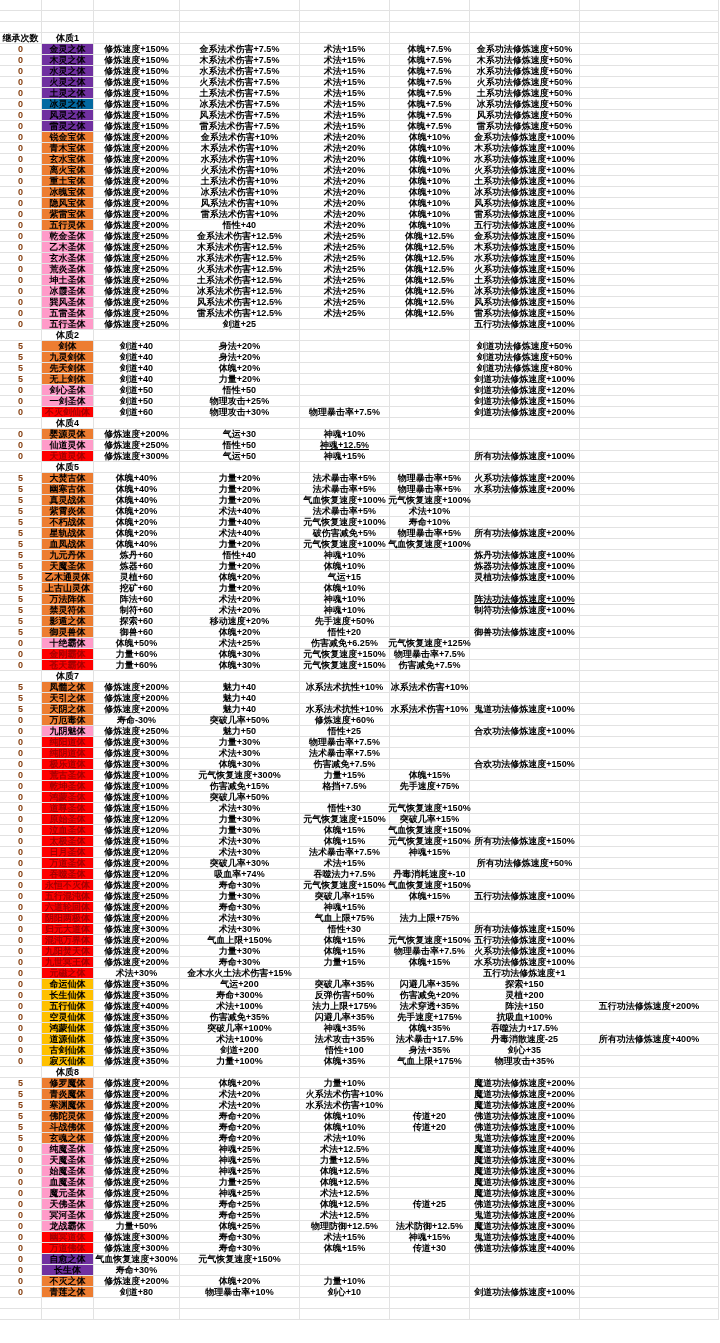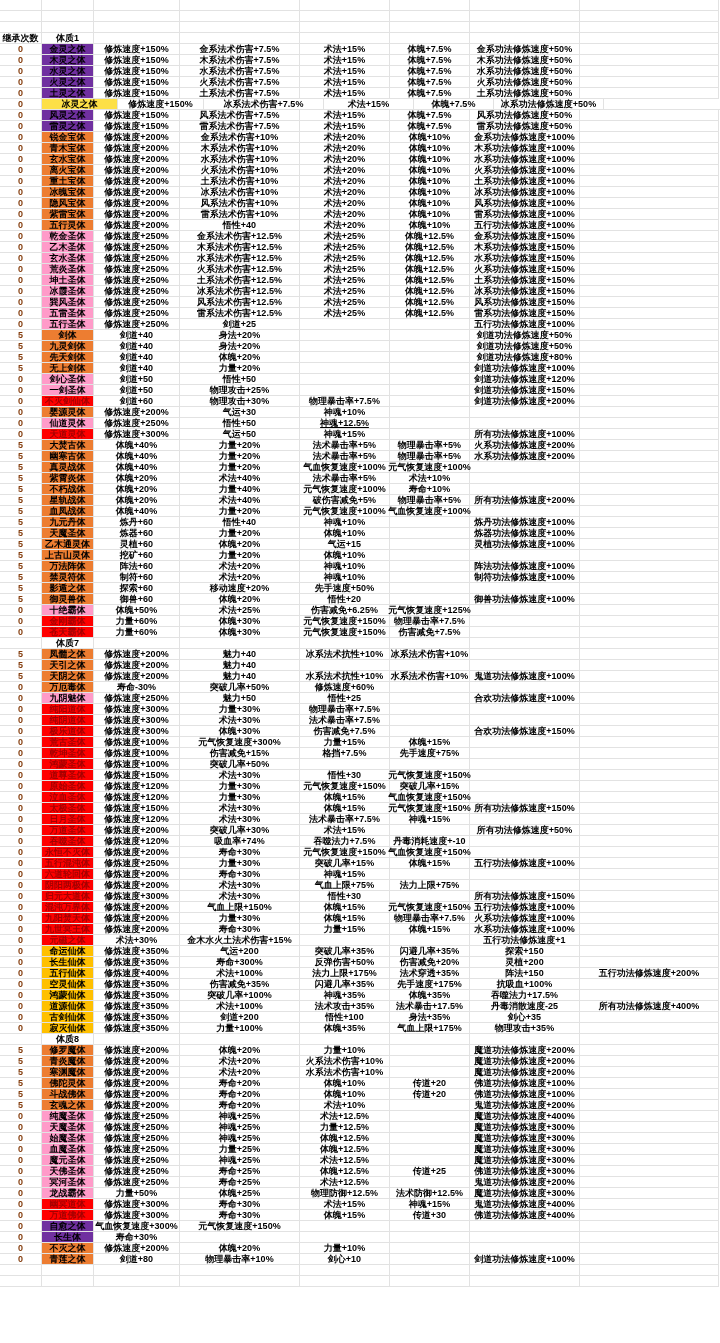"冰灵之体" div.cell { background: #fde047 -> #0369a1; width: 76px -> 52px }
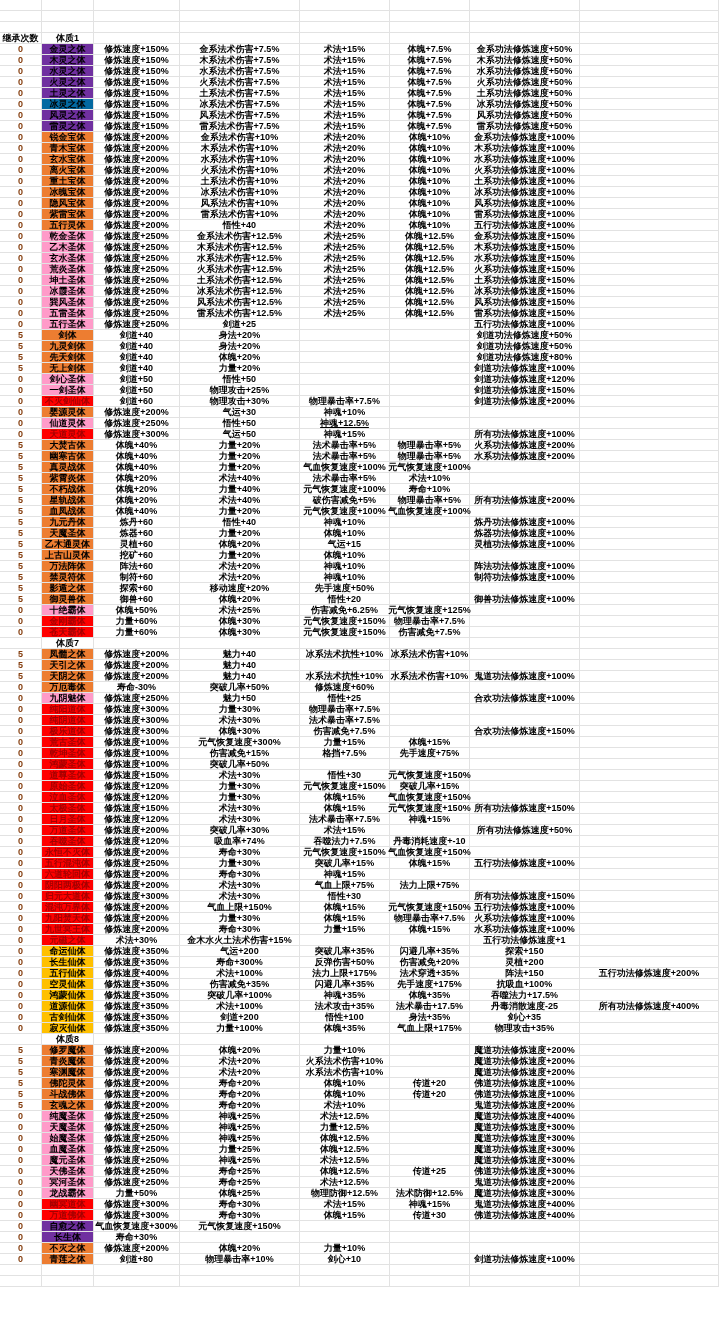"体质2" div.row { html: none -> <div> <div></div> <div>体质2</div> <div></div> <div></div> <div></div> <div></div> <div></div> <div></div> </div> }
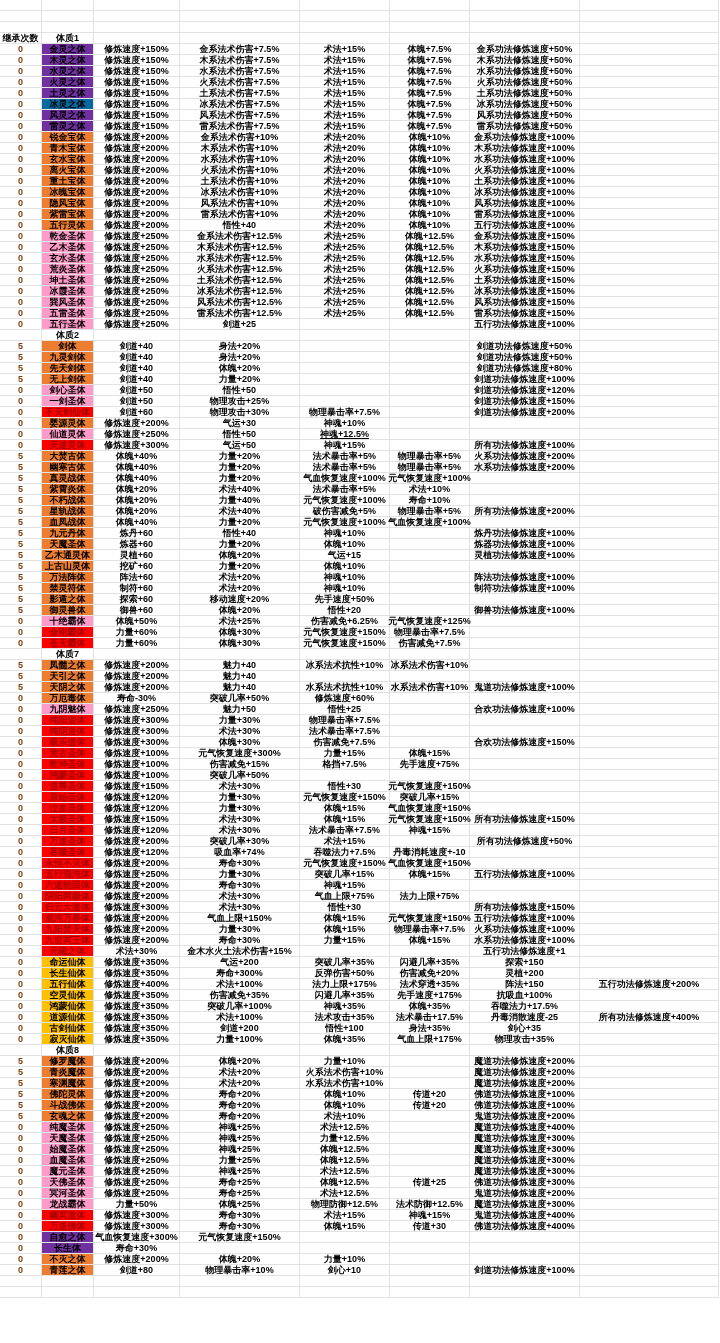"体质4" div.row { html: none -> <div> <div></div> <div>体质4</div> <div></div> <div></div> <div></div> <div></div> <div></div> <div></div> </div> }
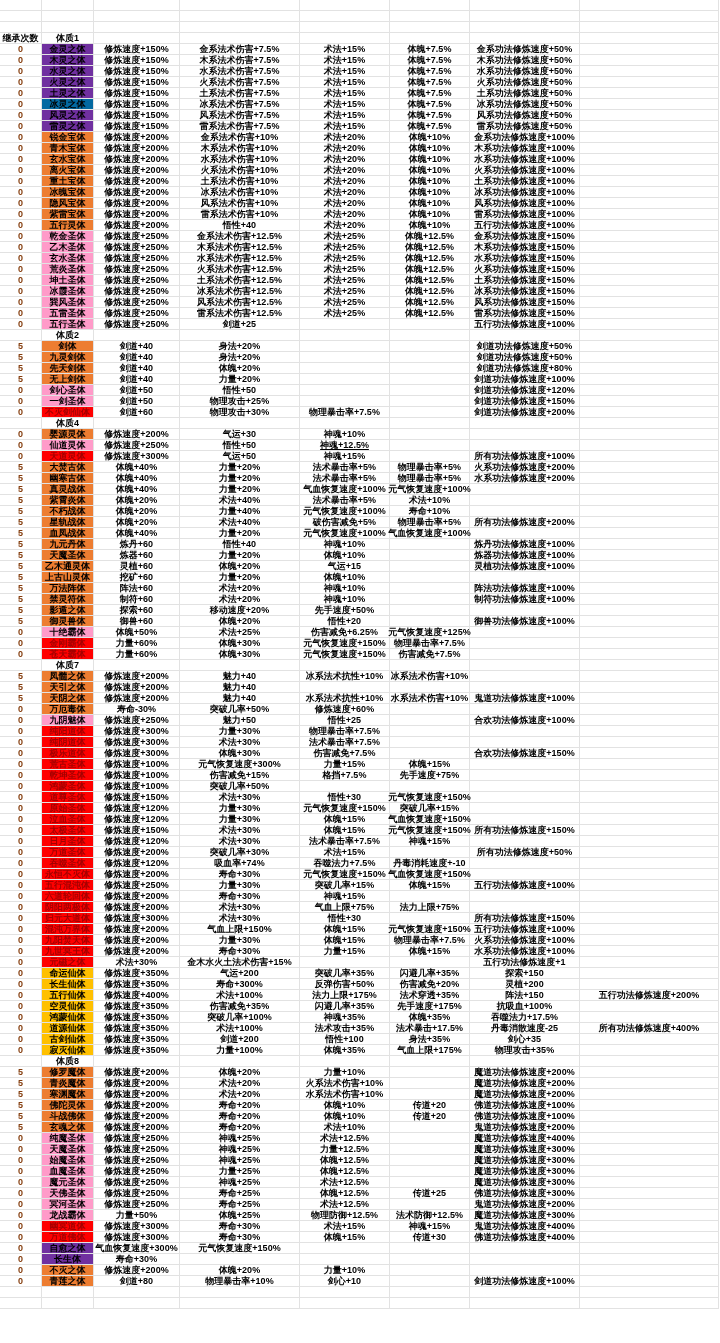"体质5" div.row { html: none -> <div> <div></div> <div>体质5</div> <div></div> <div></div> <div></div> <div></div> <div></div> <div></div> </div> }
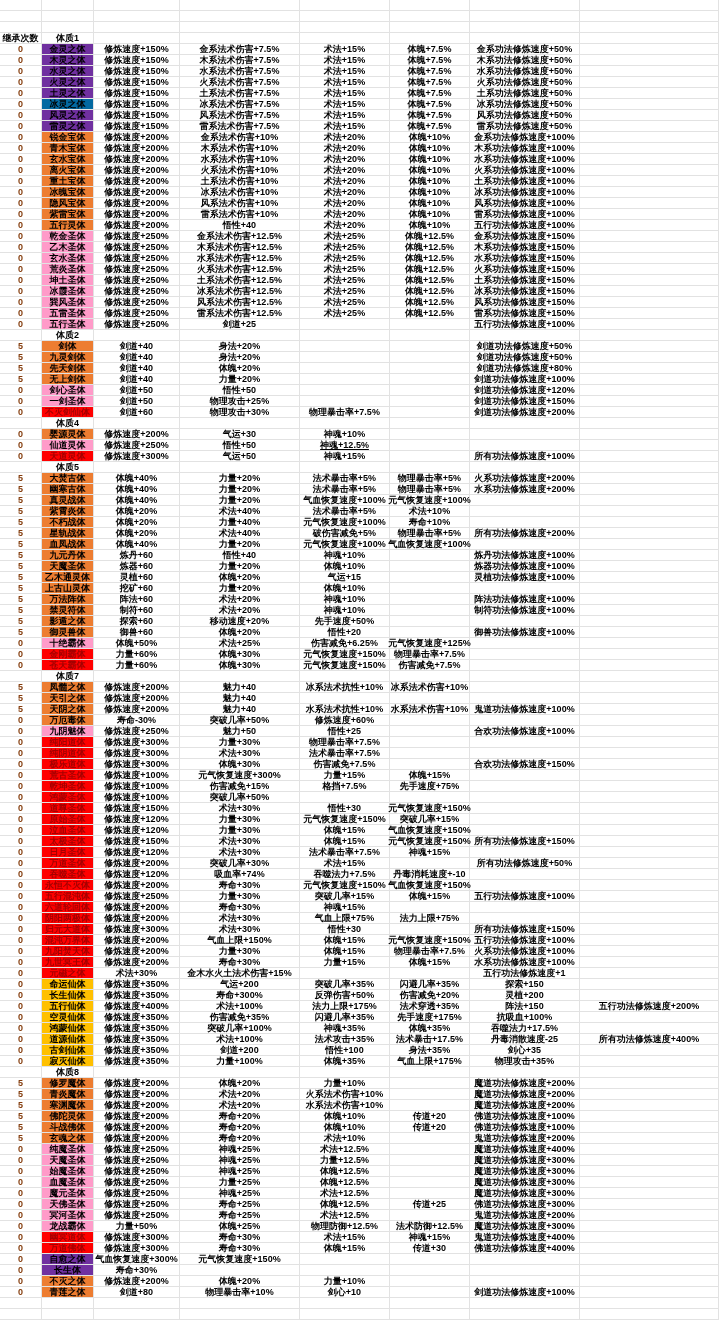"阵法功法修炼速度+100%" div.cell { text-decoration: none -> underline }
